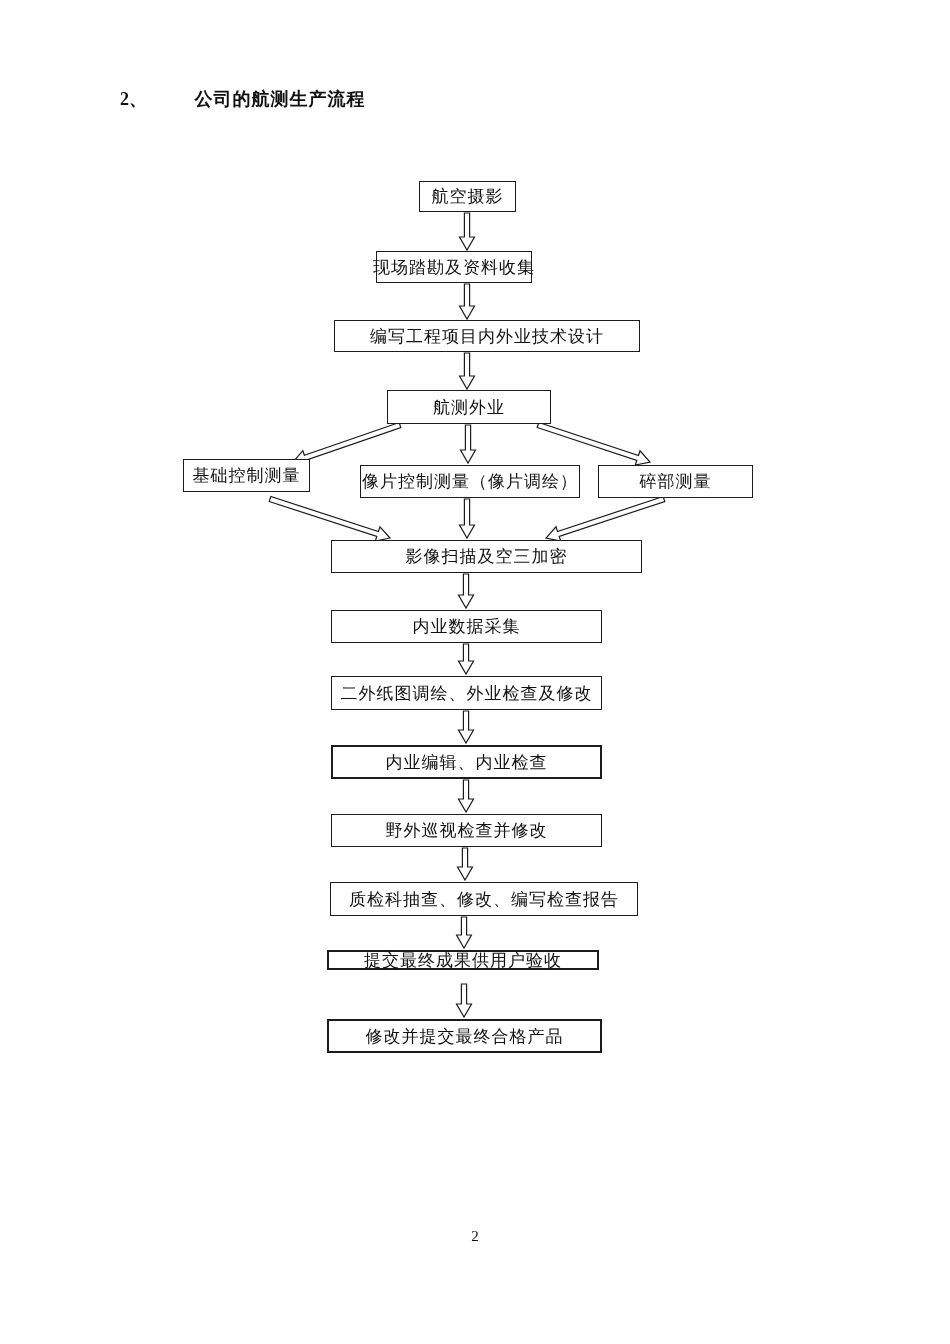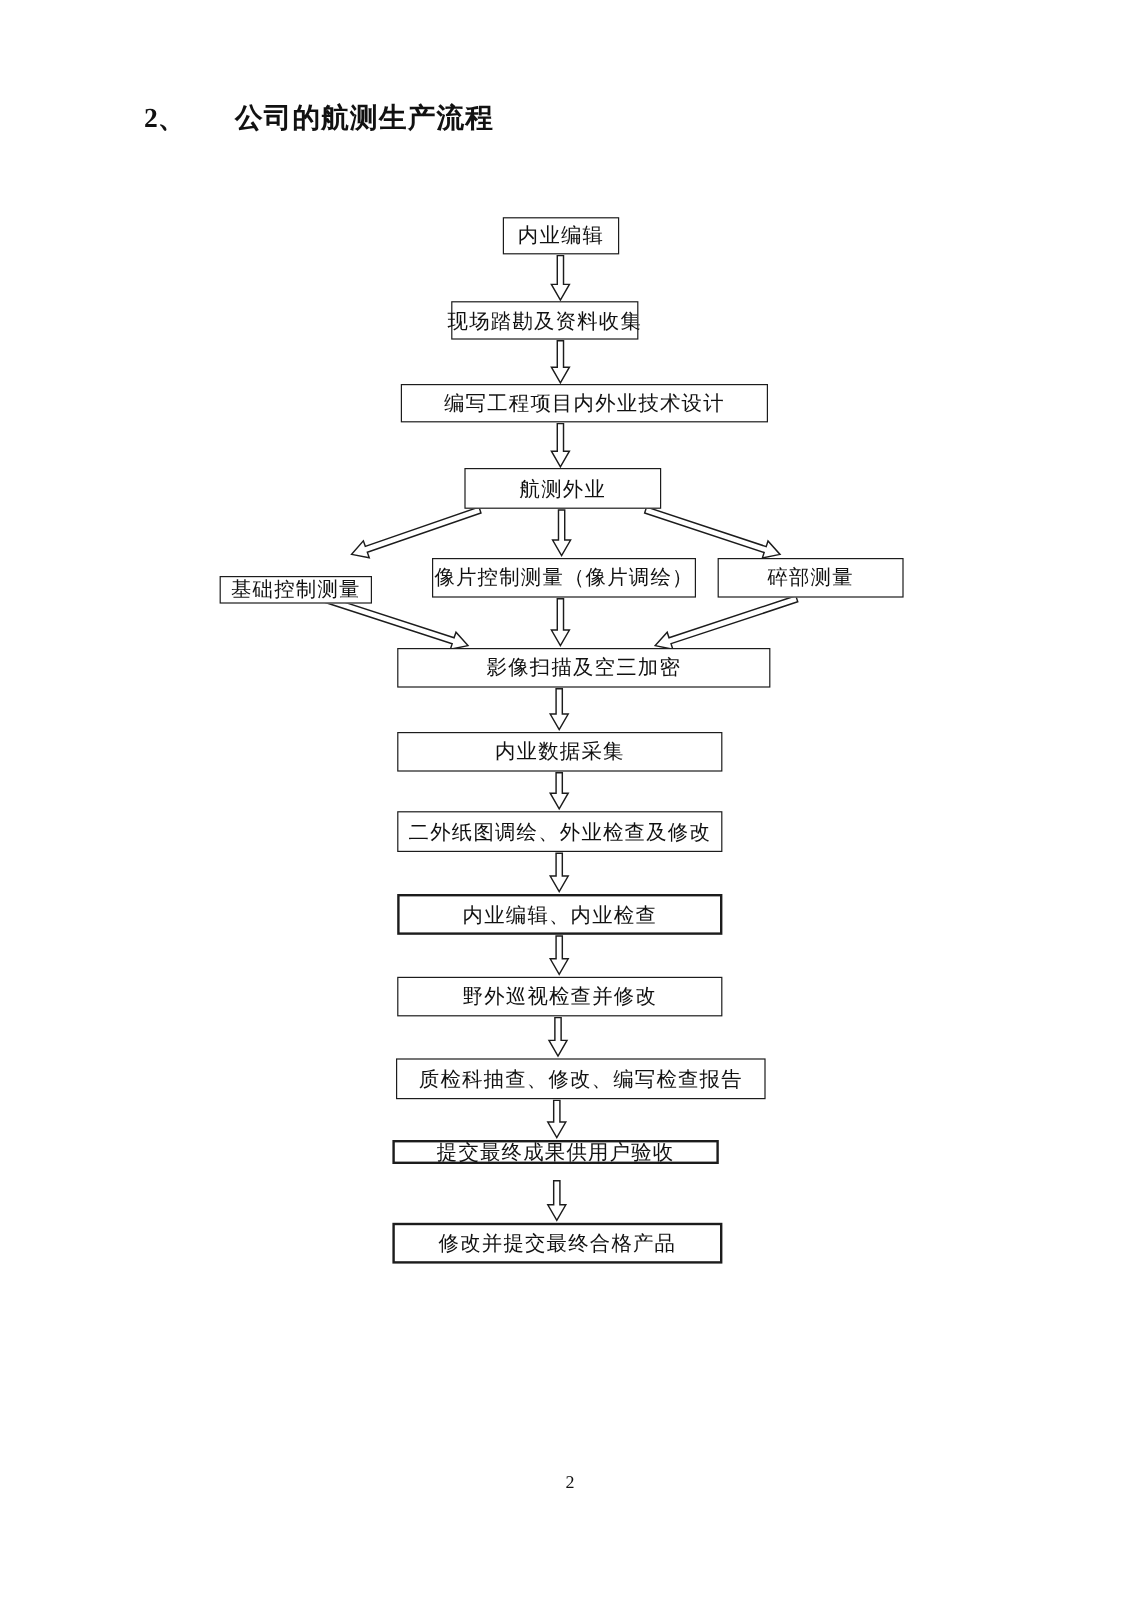"2、 公司的航测生产流程" .heading { font-size: 23px -> 18px }
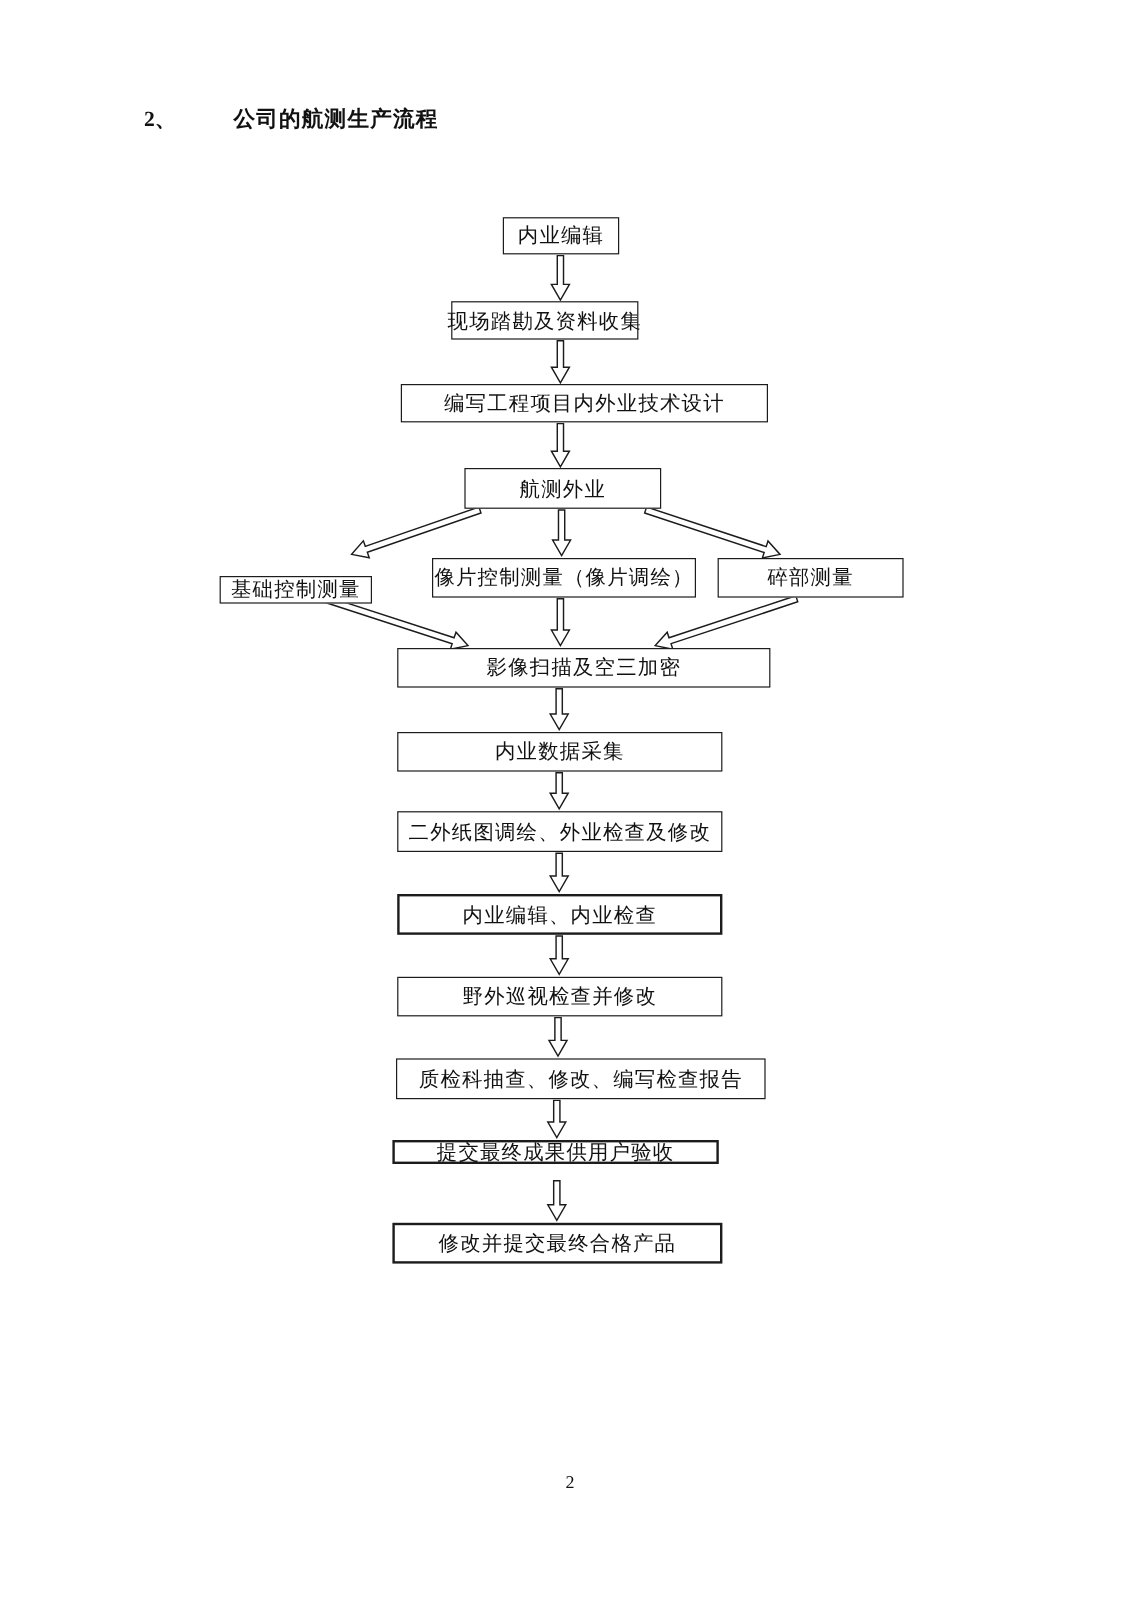"内业编辑" div.node { text: 内业编辑 -> 航空摄影 }
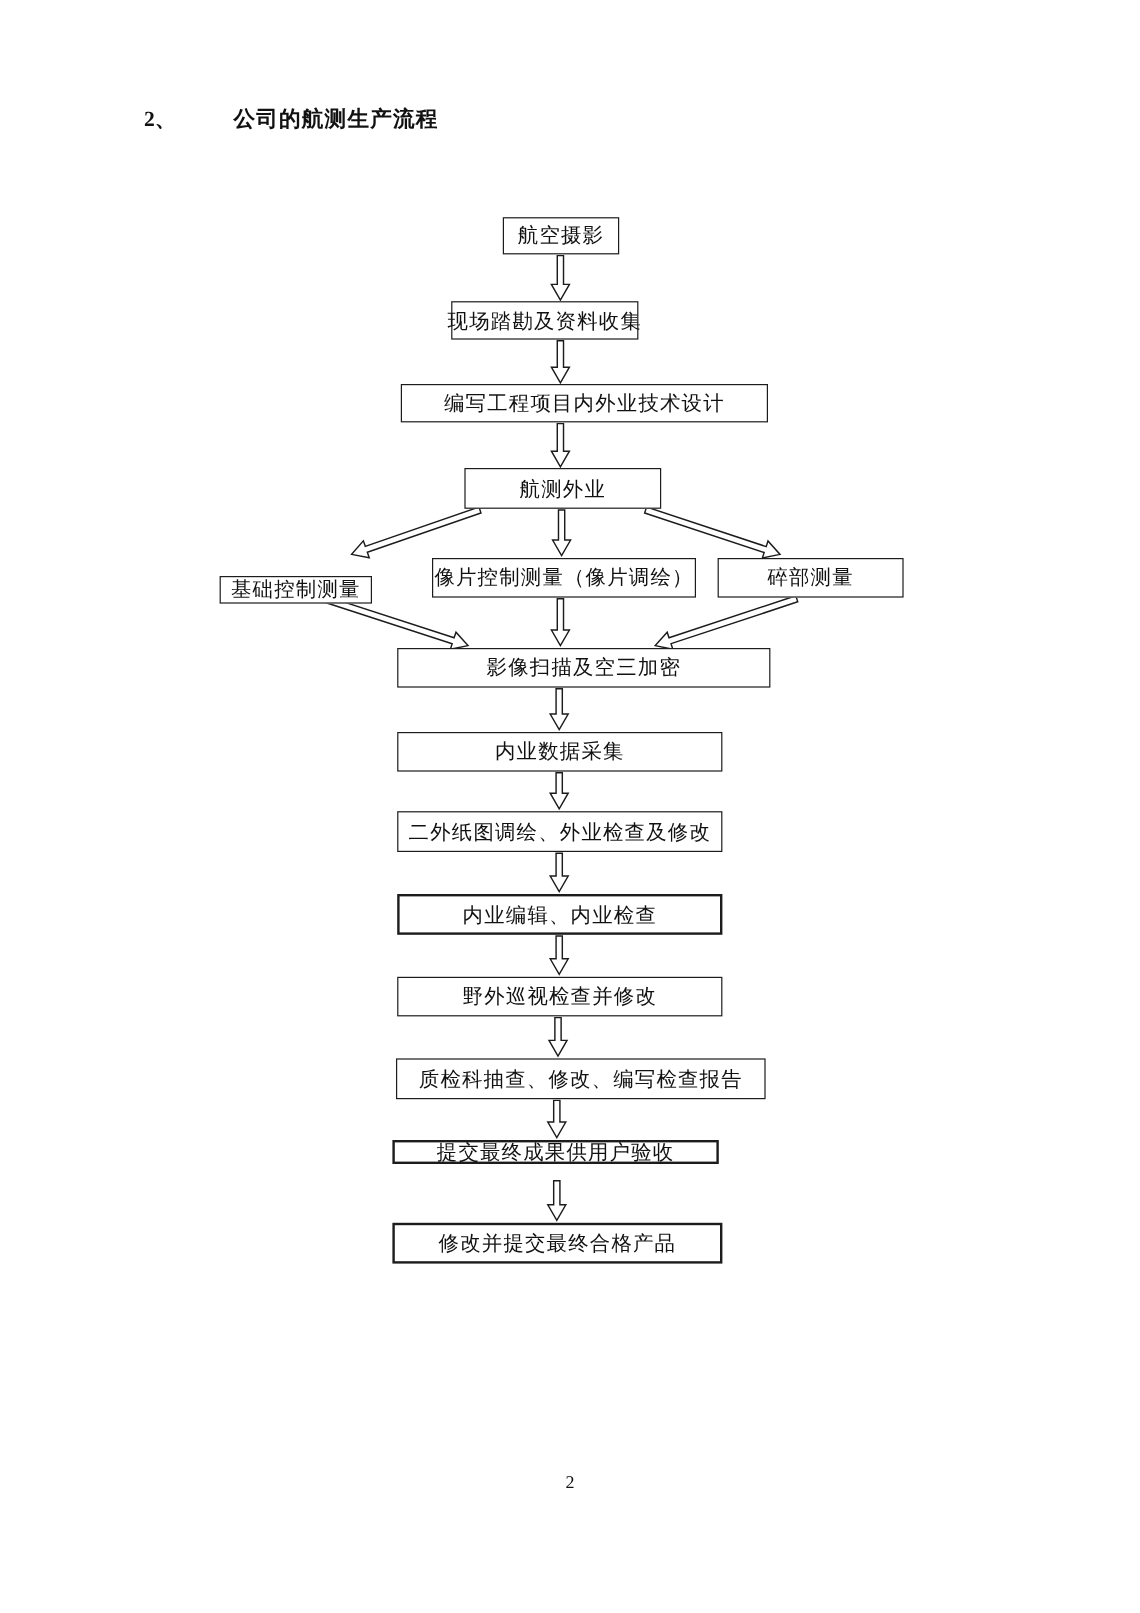"基础控制测量" div.node { height: 23px -> 33px; top: 480px -> 459px }
